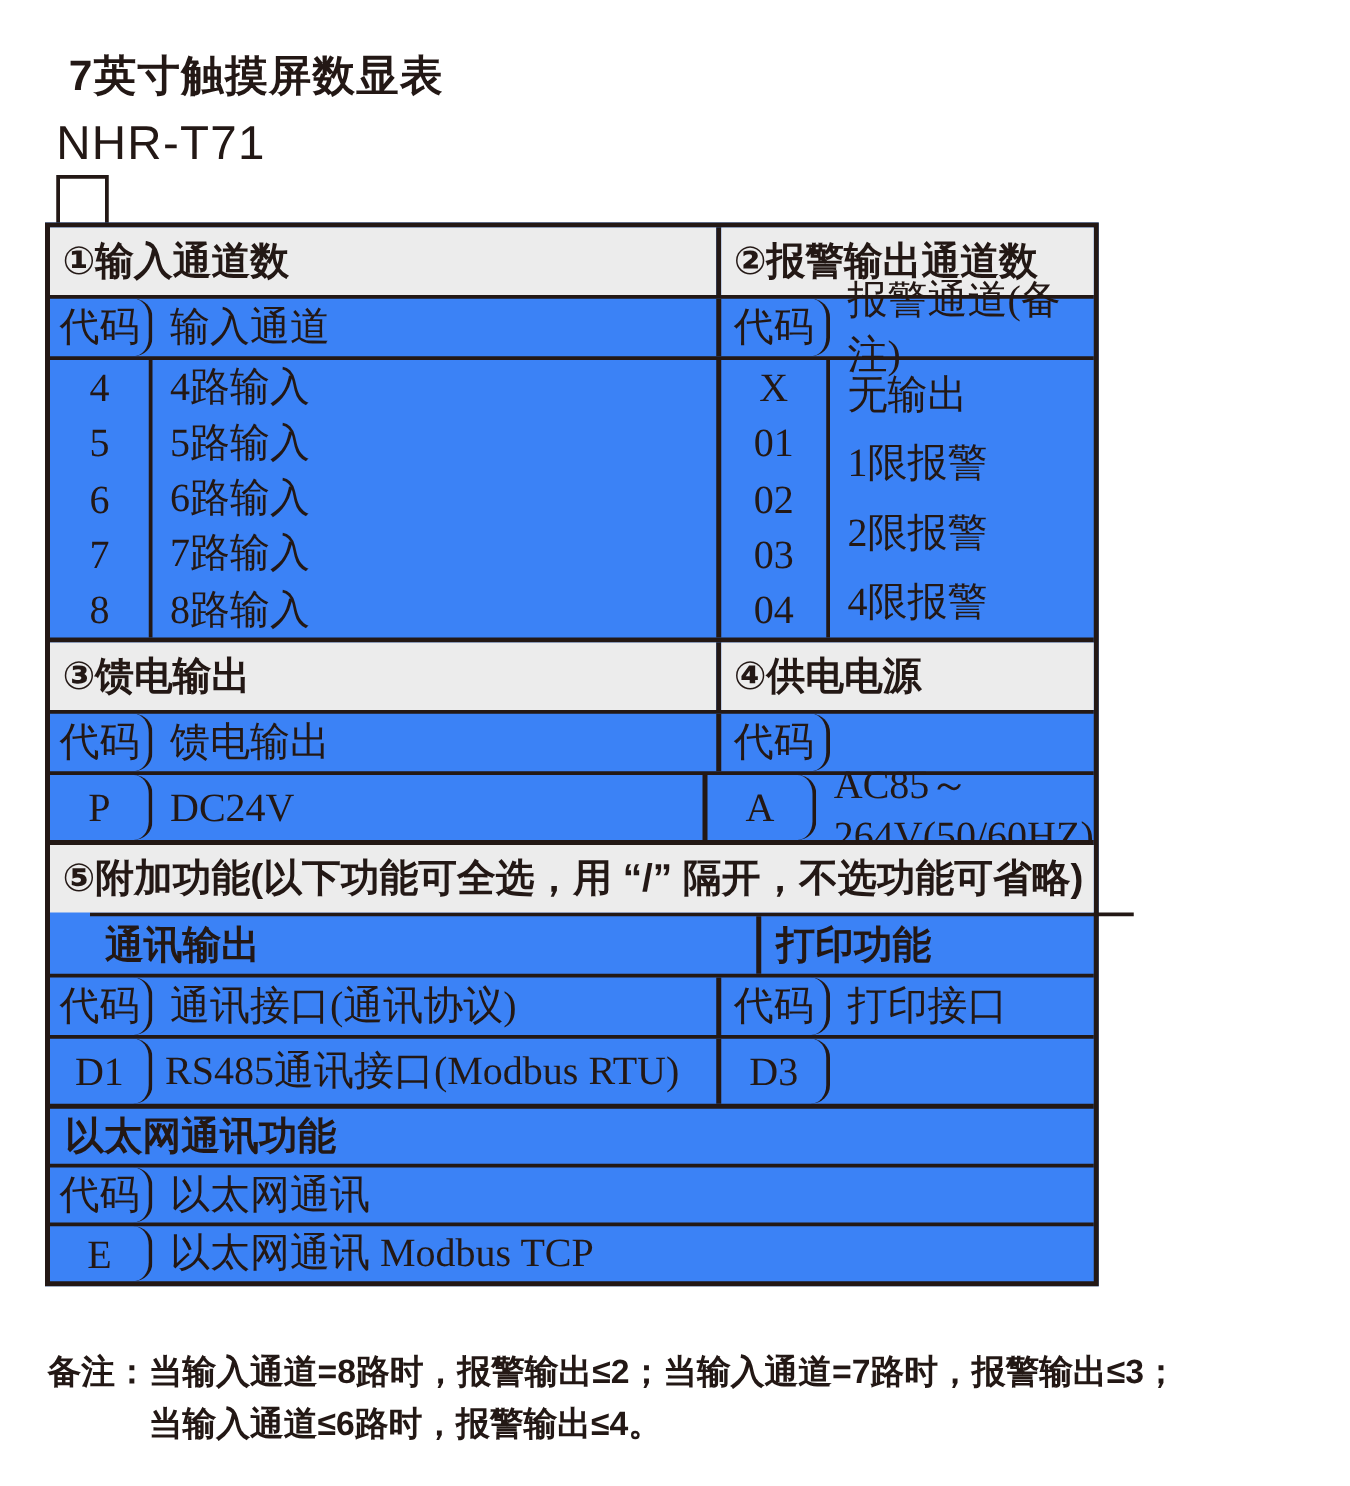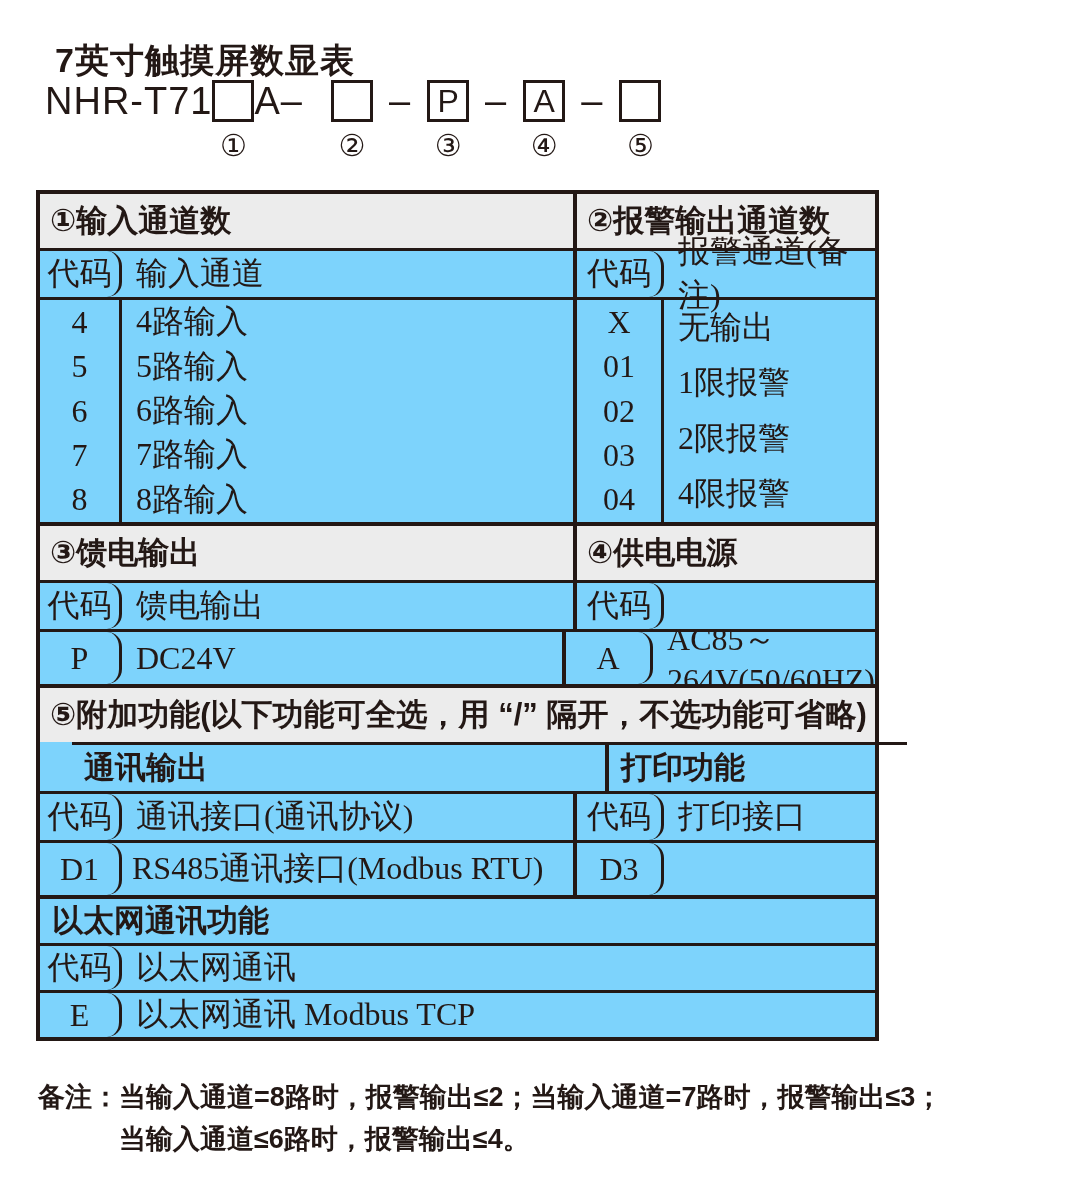"NHR-T71" .model-line { flex-direction: none -> column; top: 78px -> 92px }
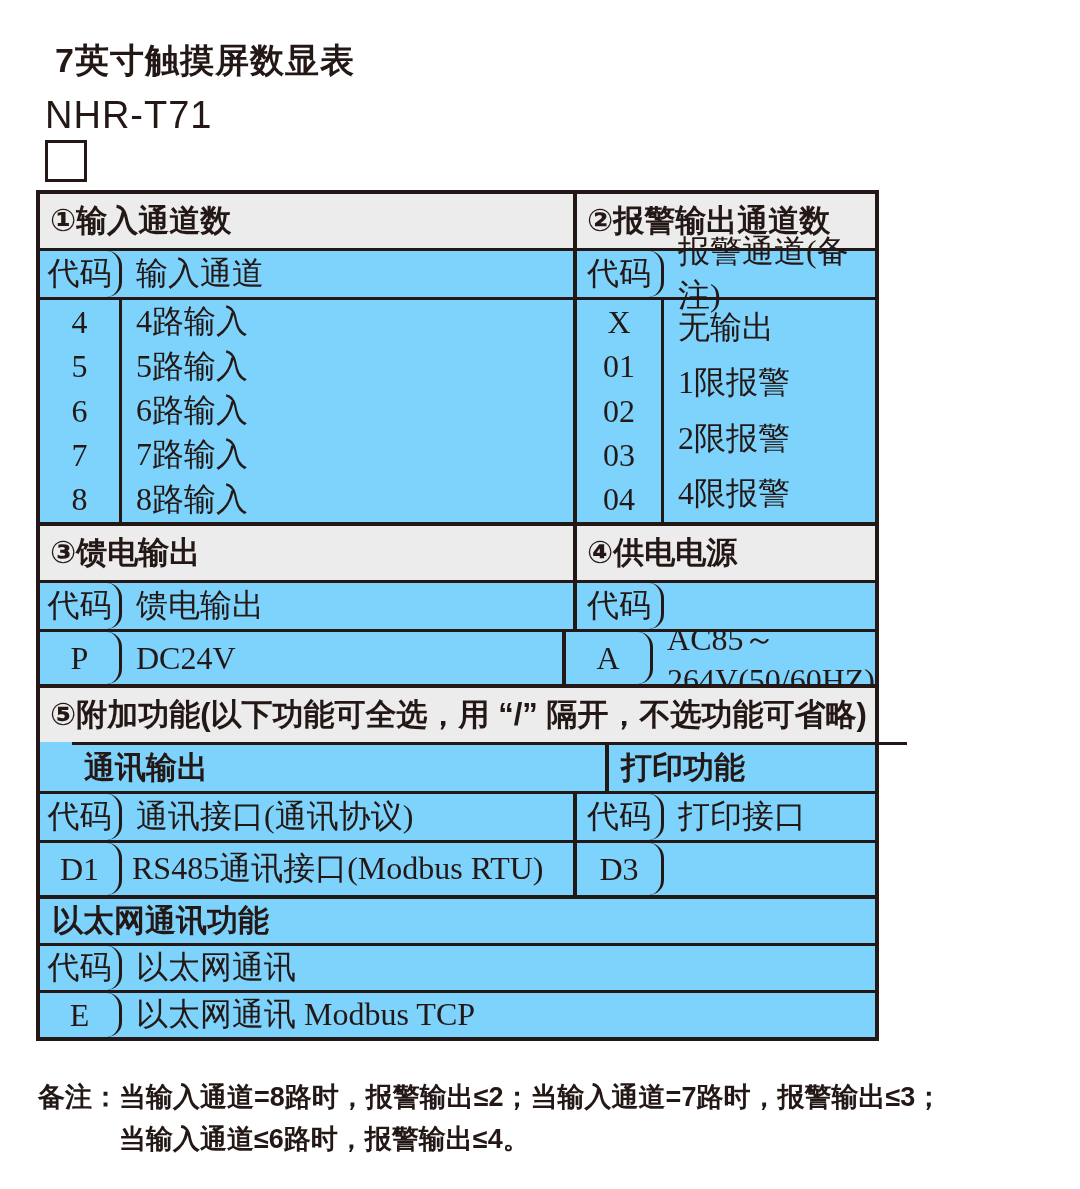"①输入通道数" .tbl { background: #7dd3fc -> #3b82f6; top: 190px -> 178px }
